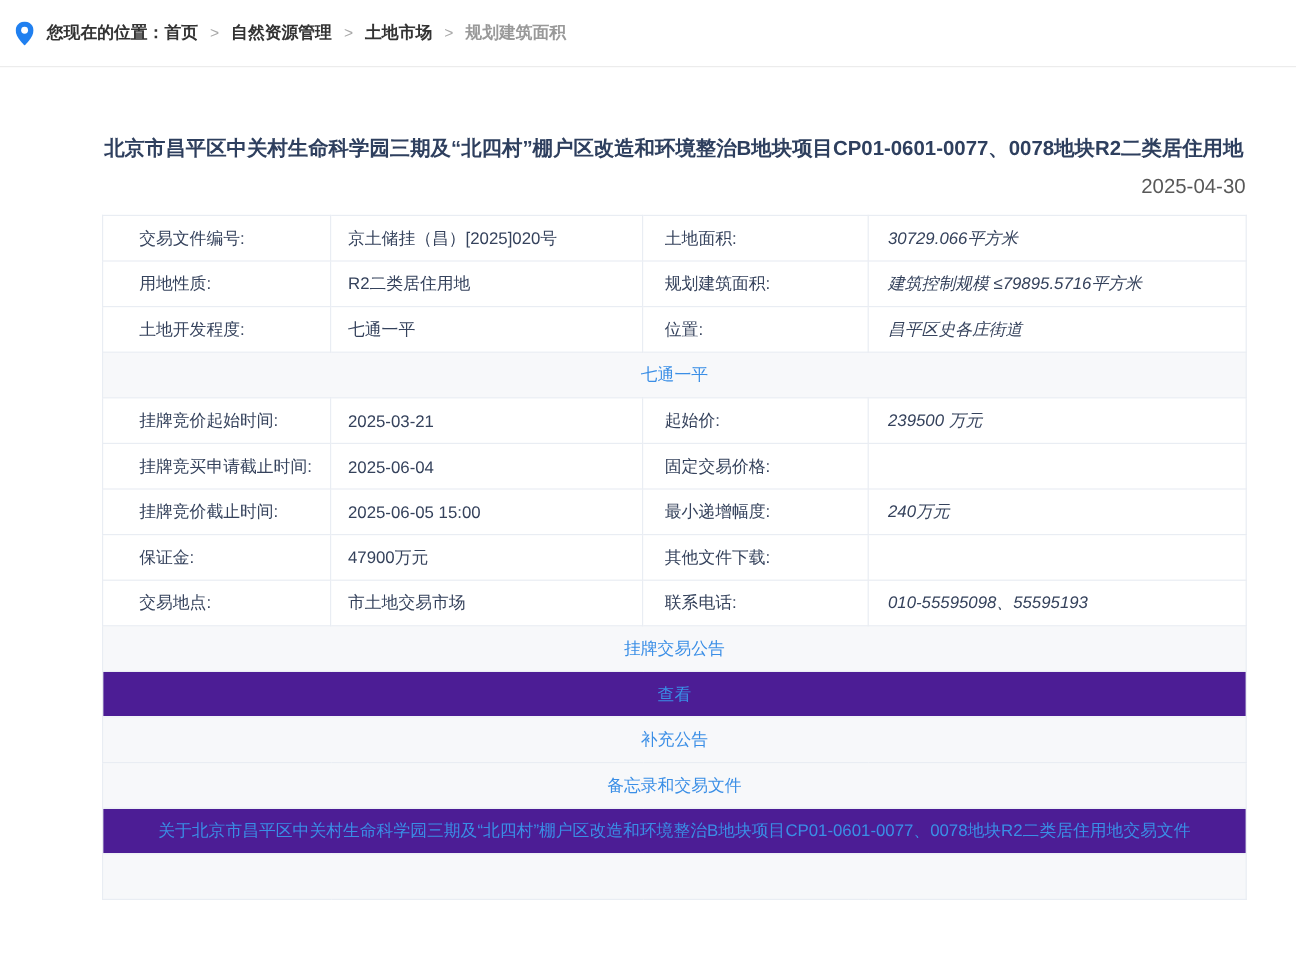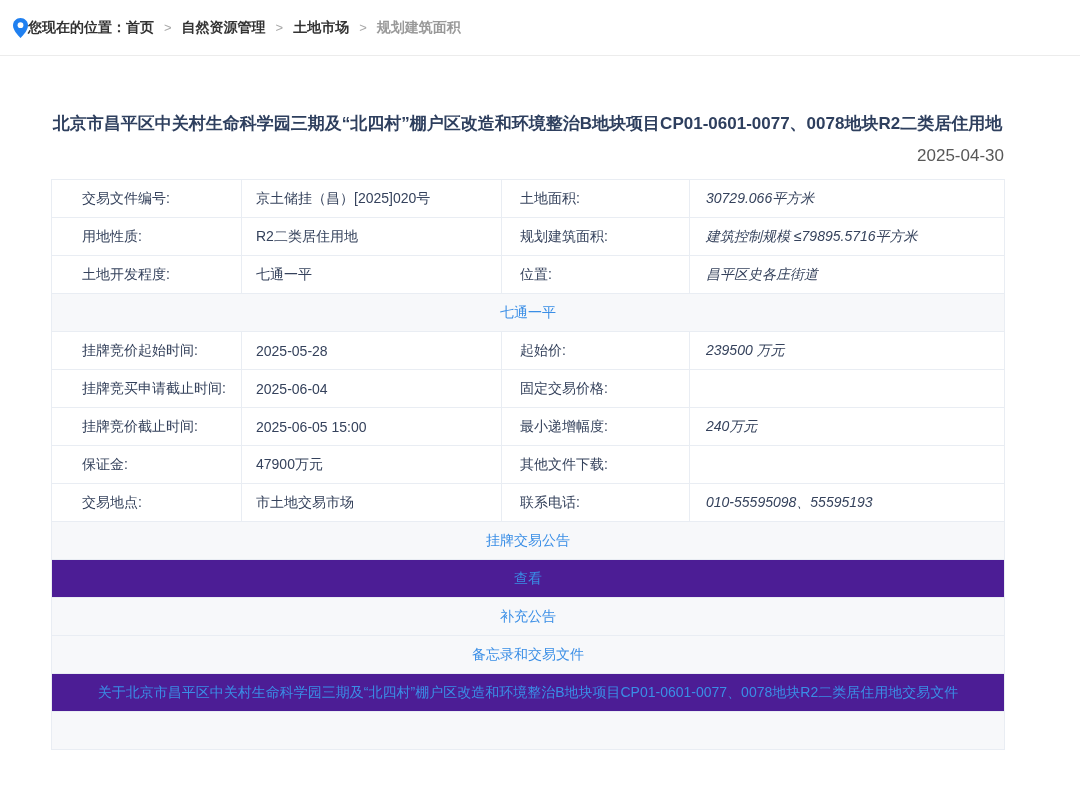"您现在的位置：" .crumbs { margin-left: none -> 11px }
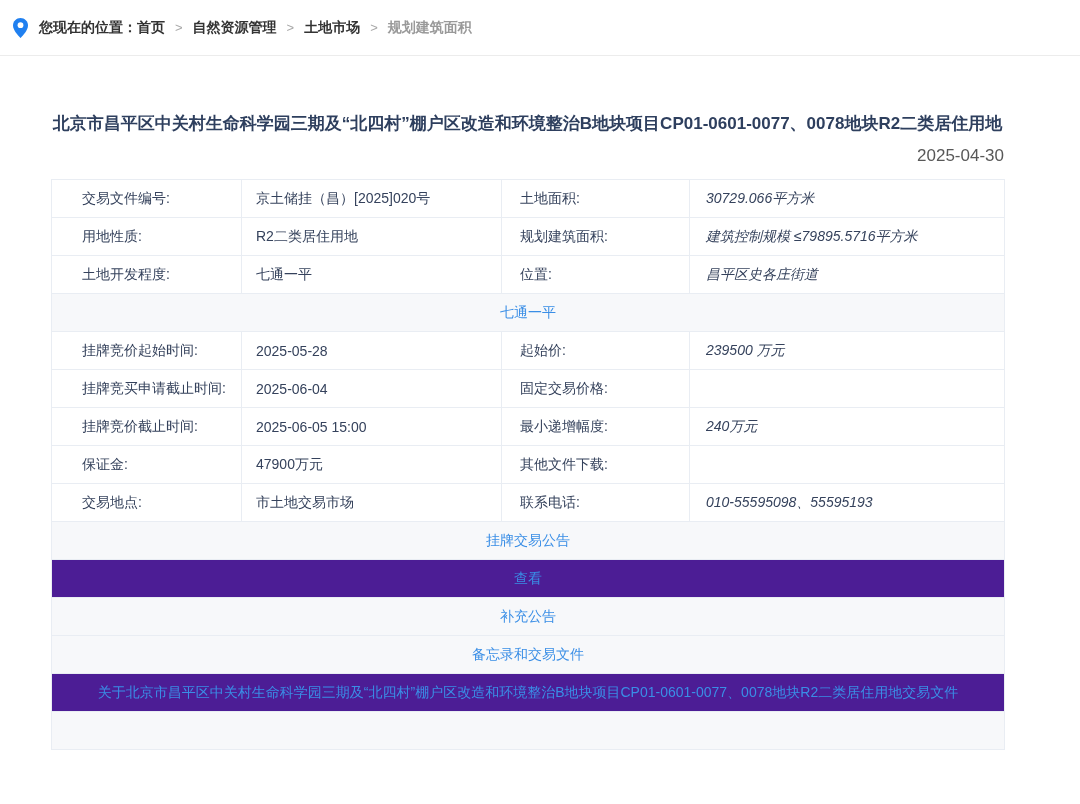"北京市昌平区中关村生命科学园三期及“北四村”棚户区改造和环境整治B地块项目CP0" .content { margin-left: 51px -> 85px }
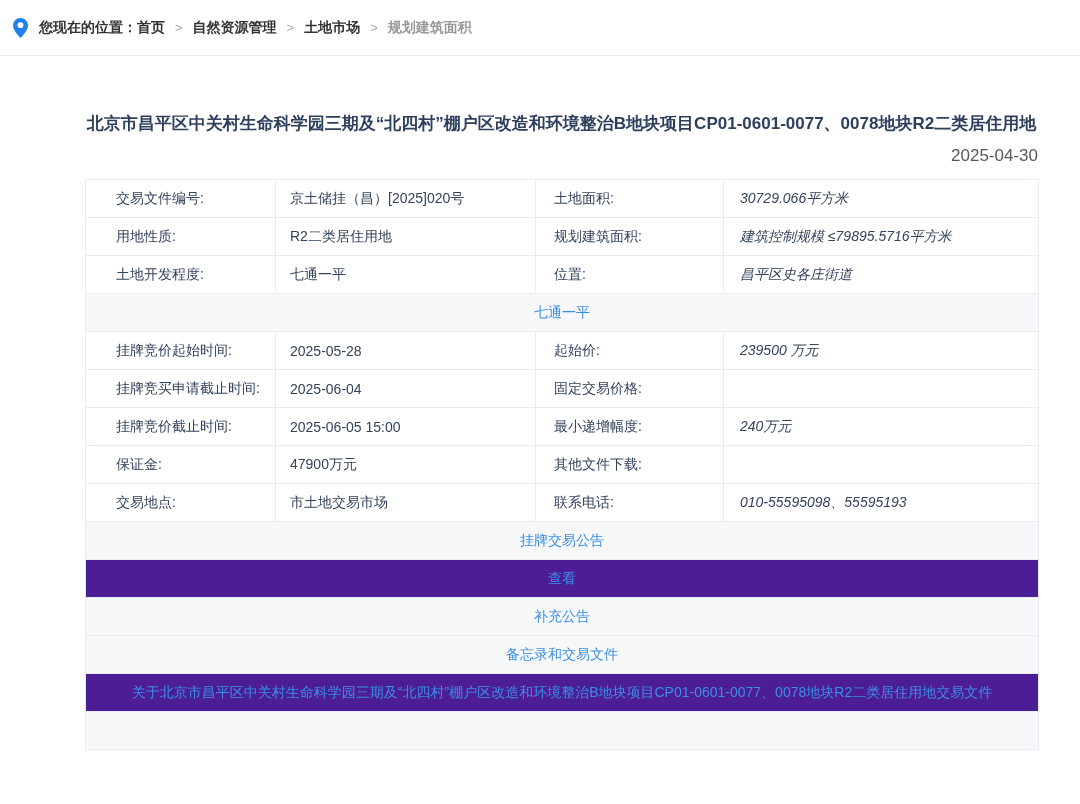"2025-05-28" td.cell-v1 { text: 2025-05-28 -> 2025-03-21 }
